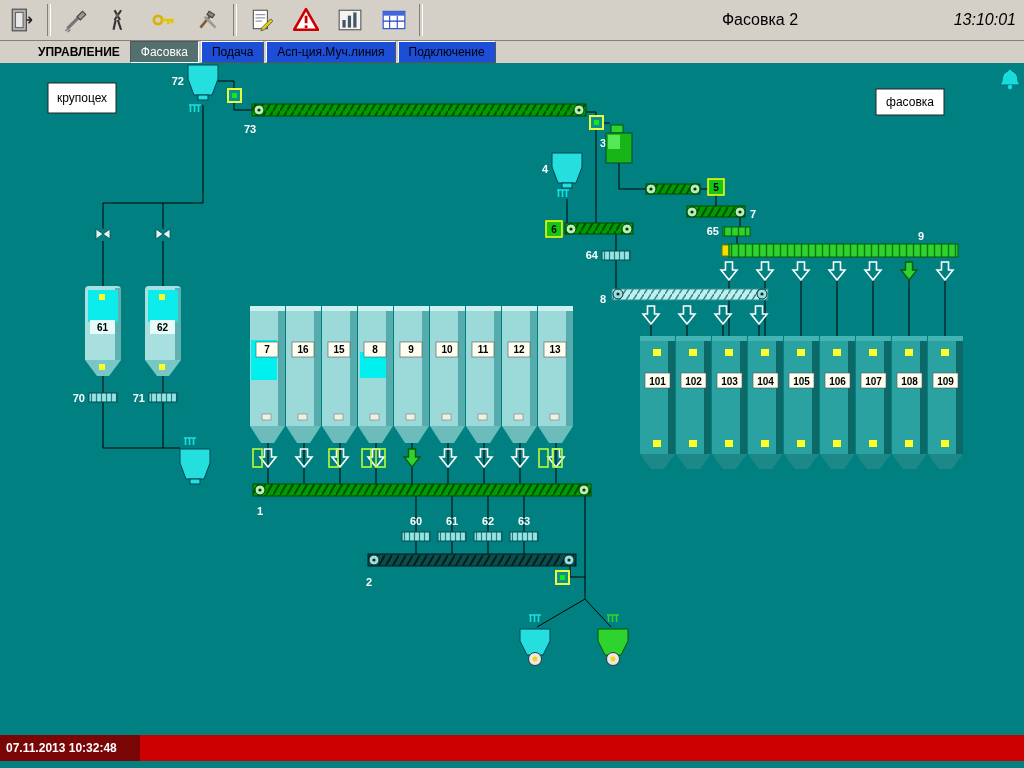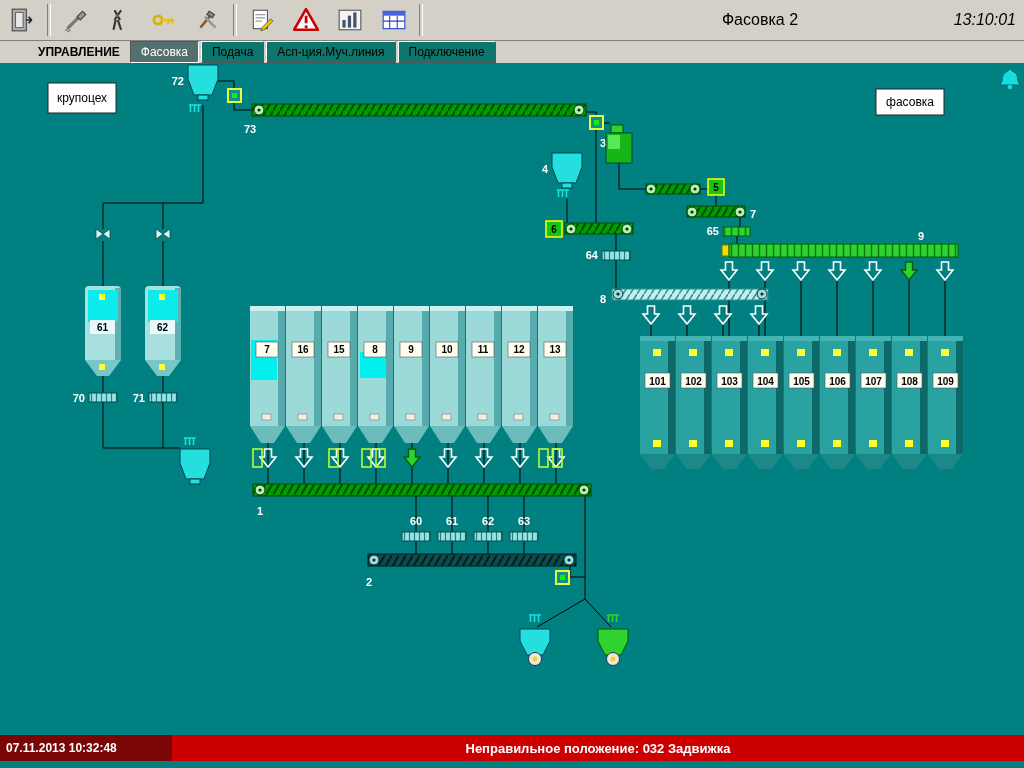"Подача" .tab { background: #0f766e -> #1d4ed8 }
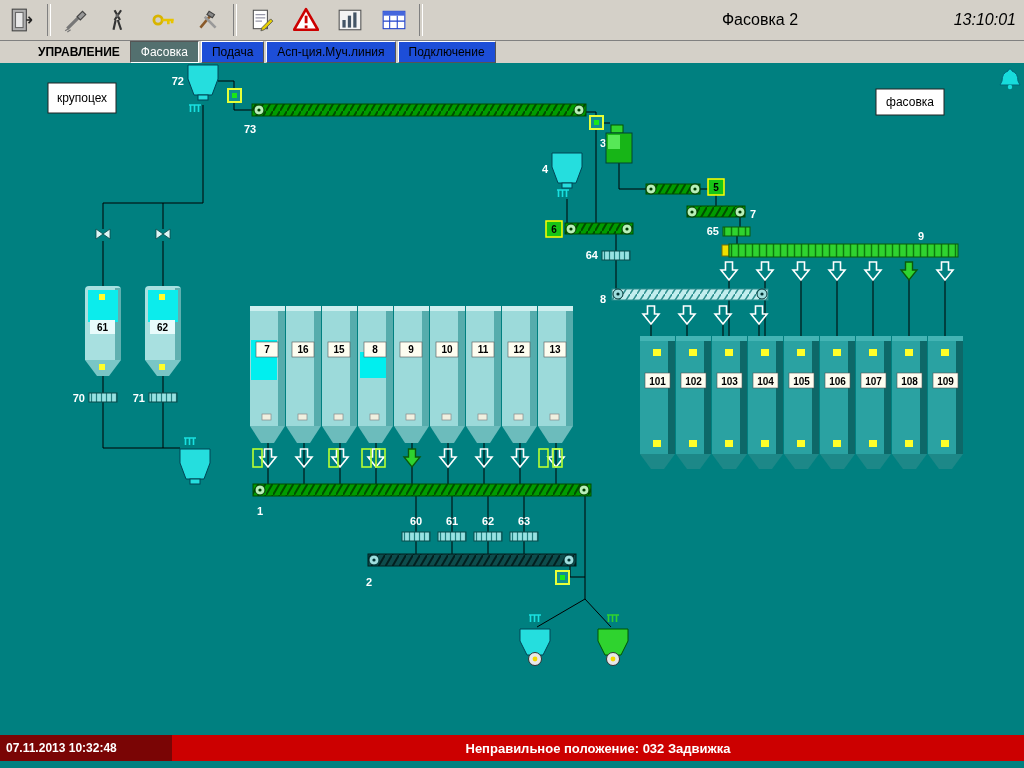"07.11.2013 10:32:48" .status-date { width: 172px -> 140px }
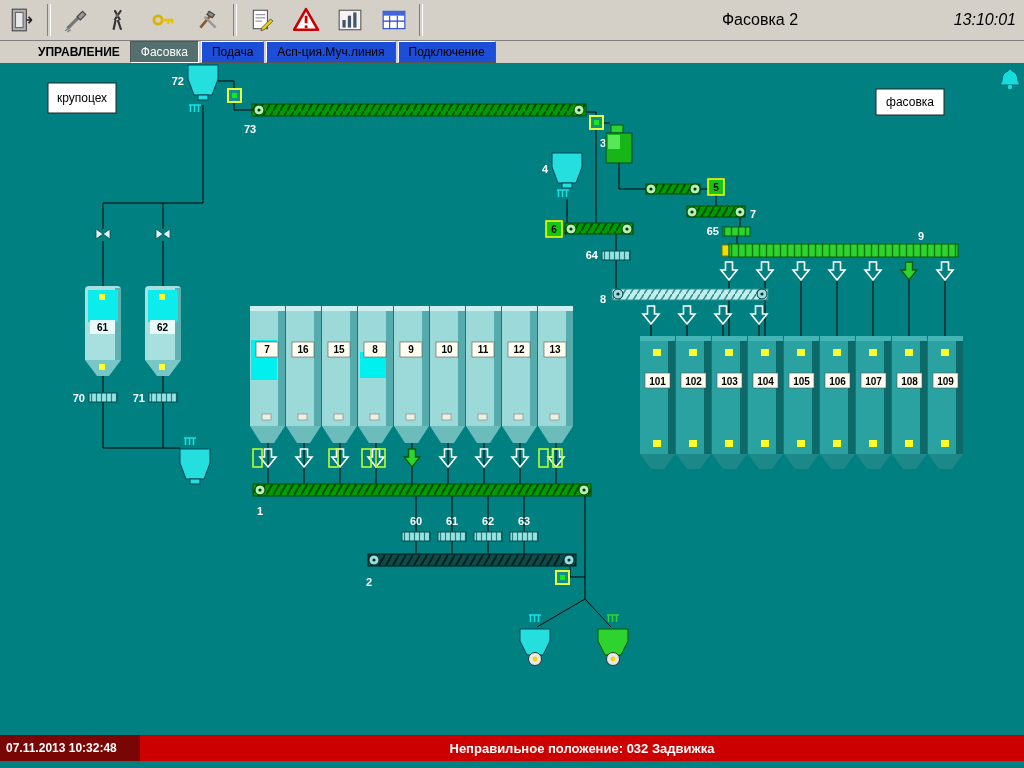"Неправильное положение: 032 Задвижка" div.status-msg { html: <div>Неправильное положение: 032 Задвижка</div> -> none }
